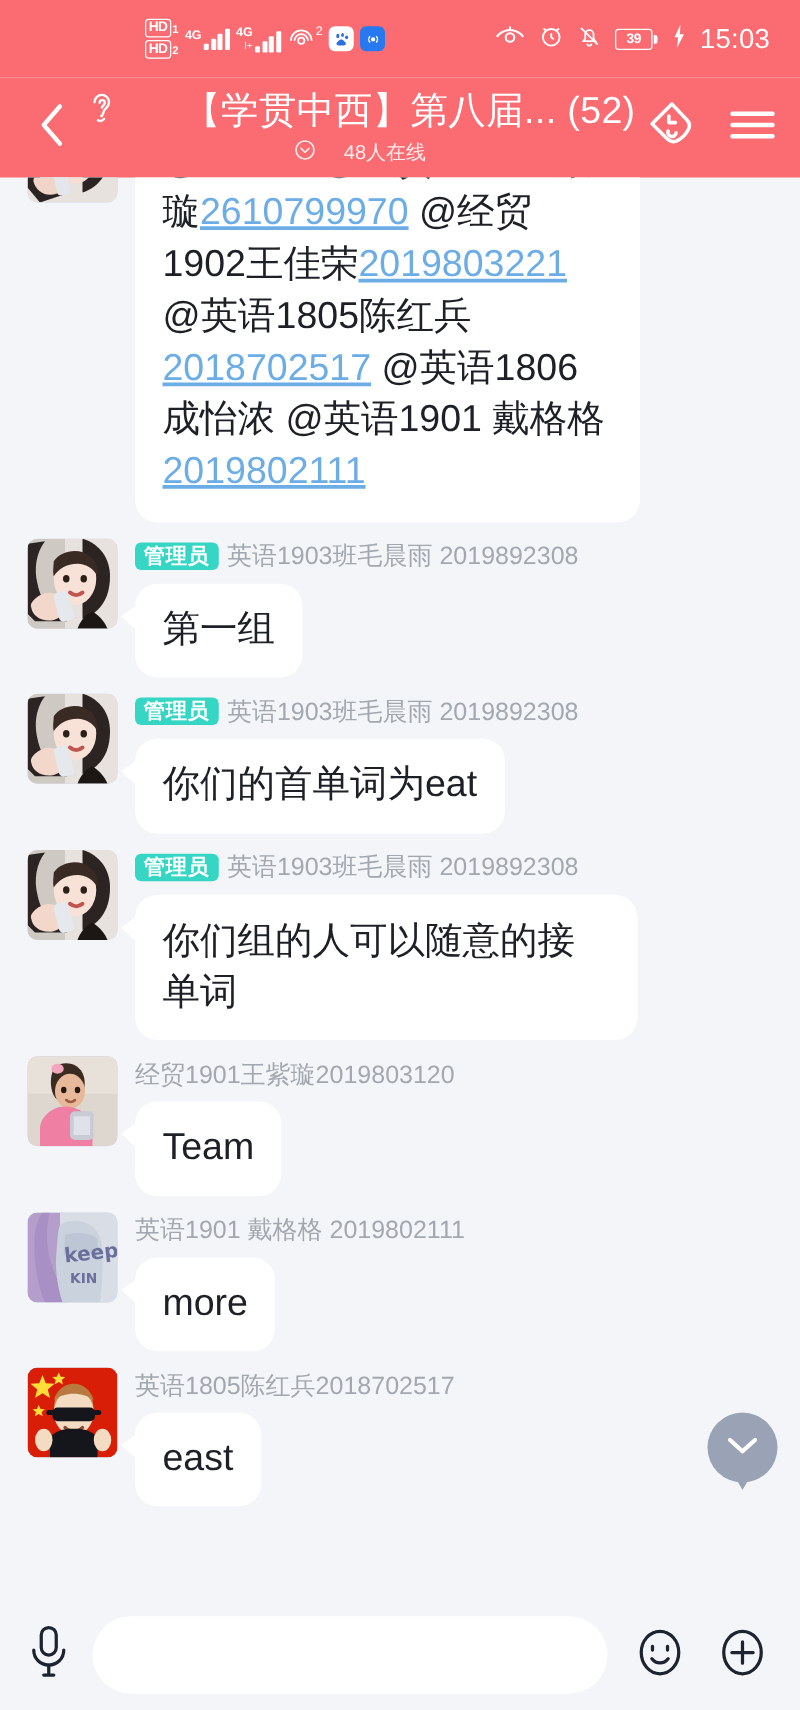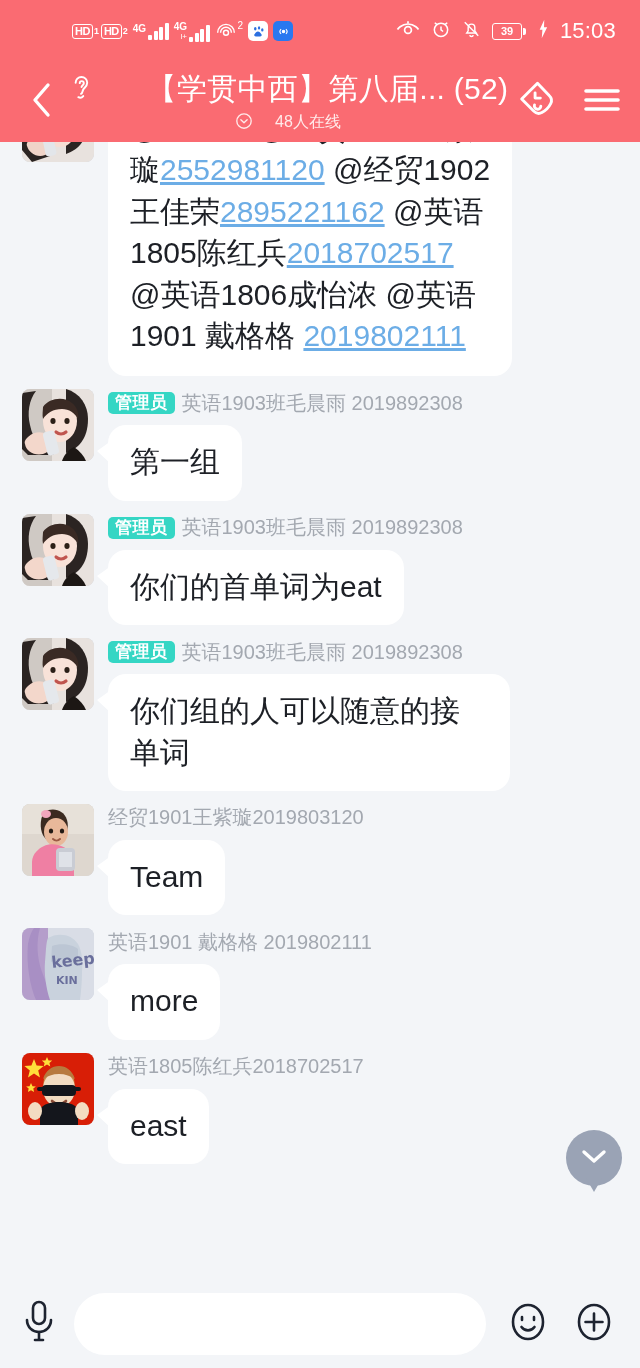"HD" .hd-stack { flex-direction: row -> column; margin-left: none -> 44px }
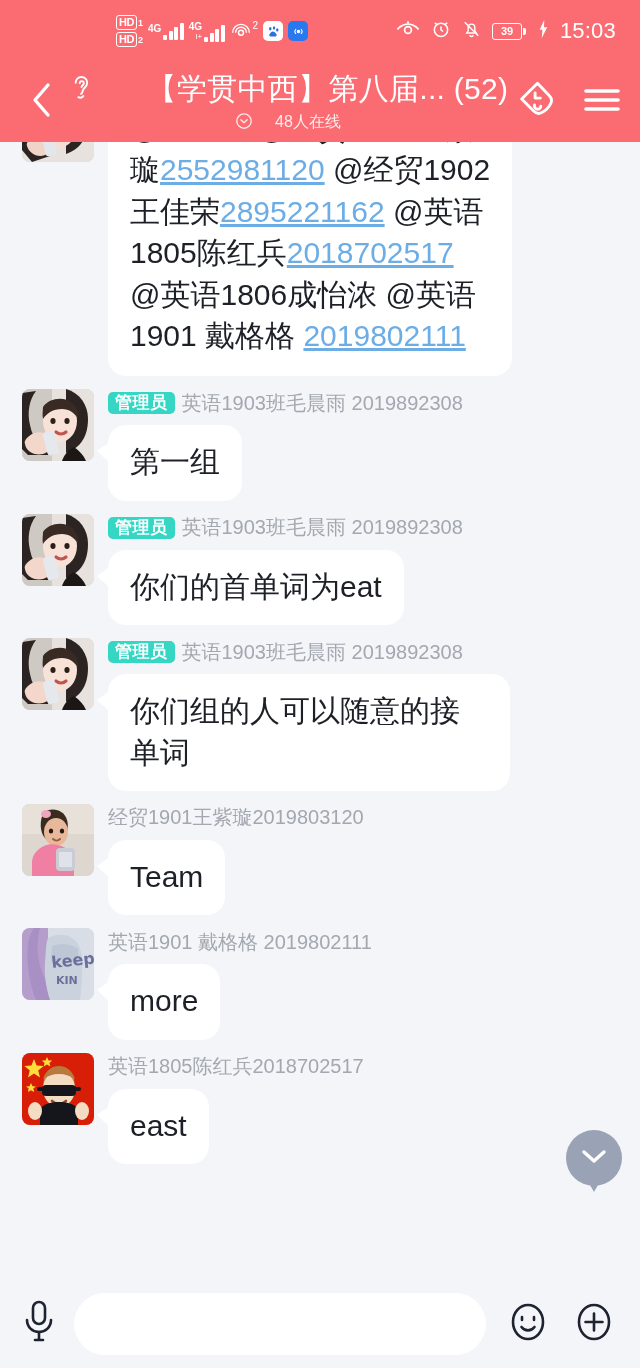"2552981120" a.lnk { text: 2552981120 -> 2610799970 }
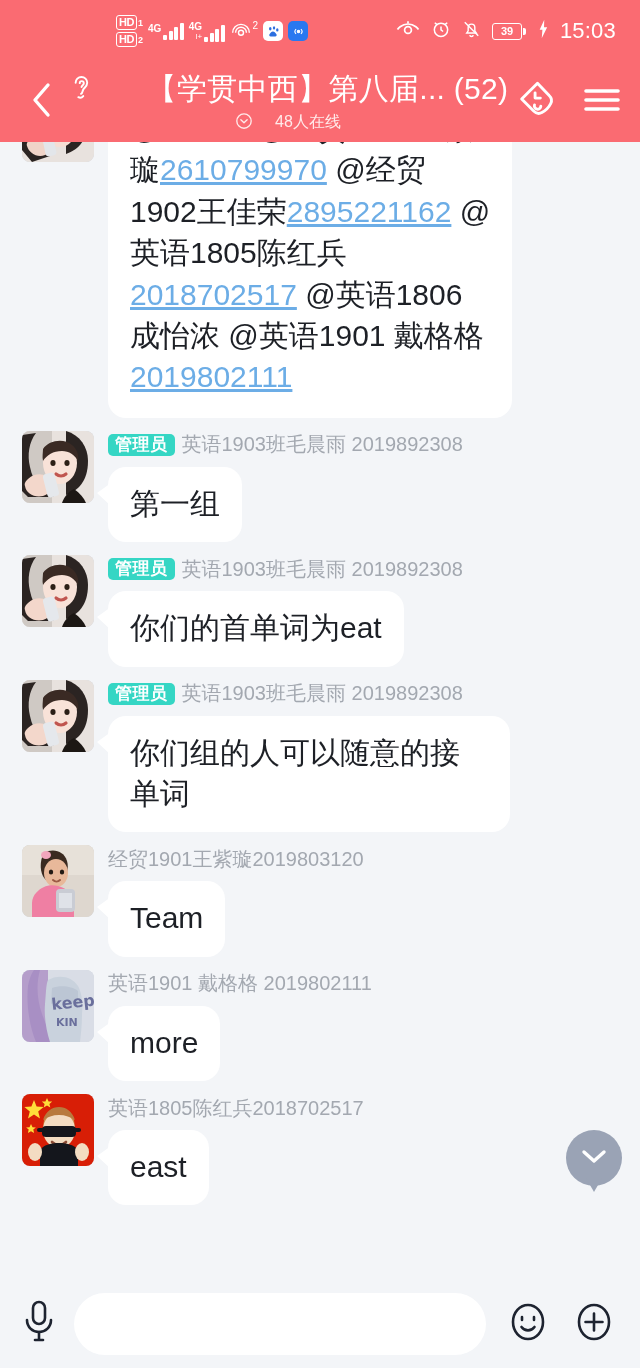"2895221162" a.lnk { text: 2895221162 -> 2019803221 }
